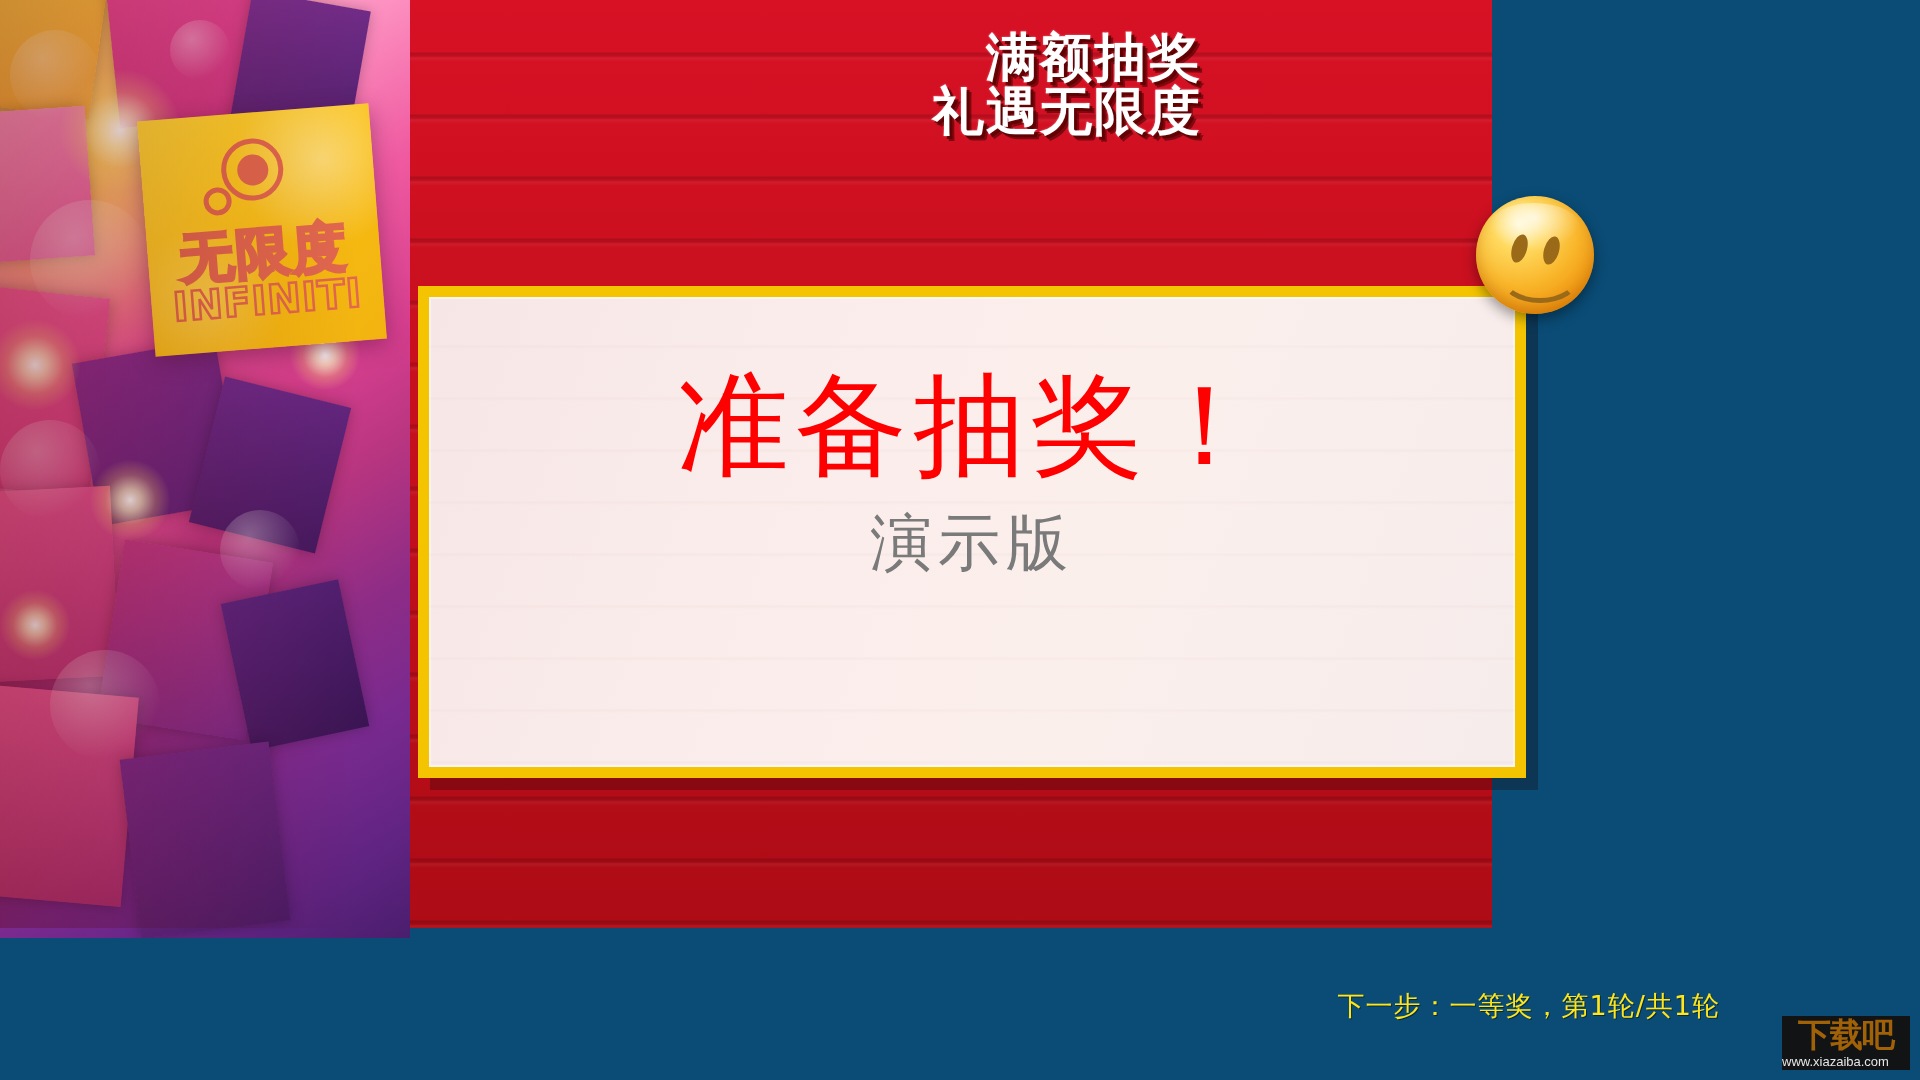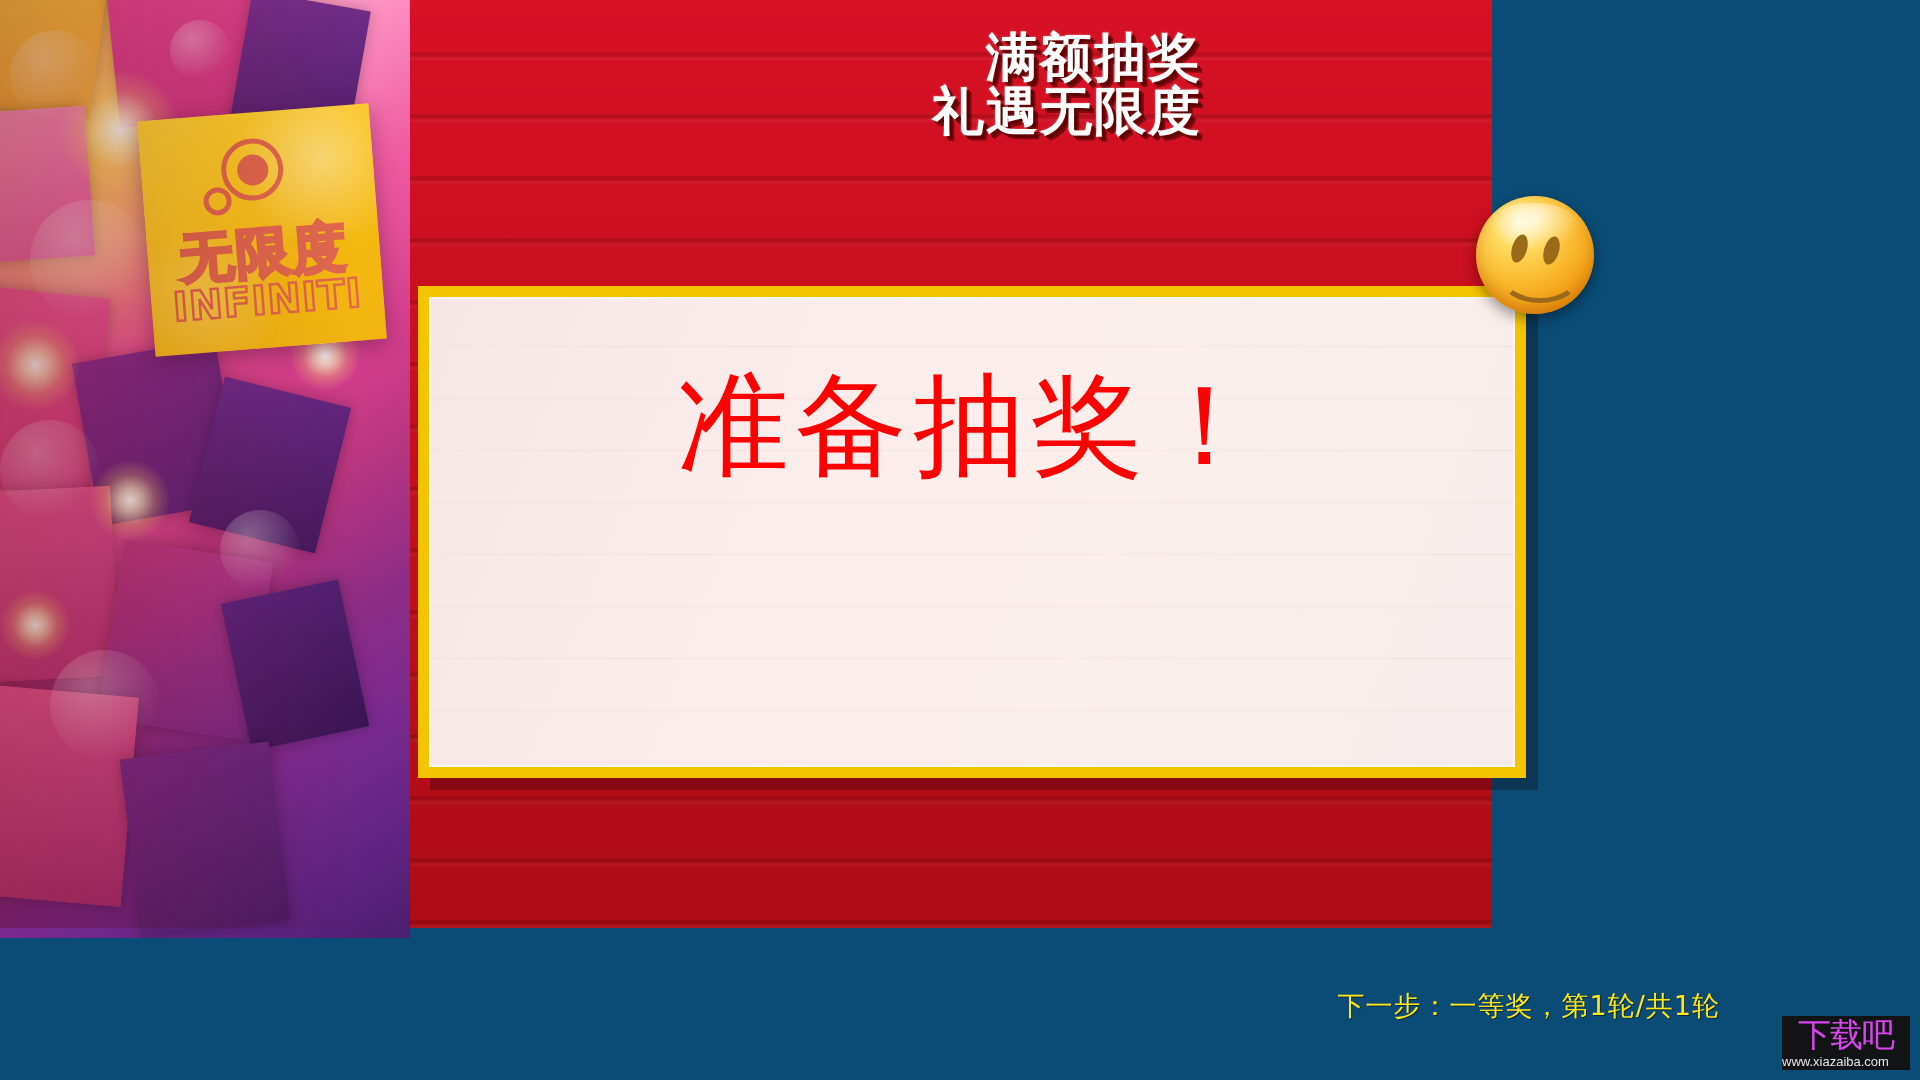"演示版" div.card-subtitle { html: none -> <div>演示版</div> }
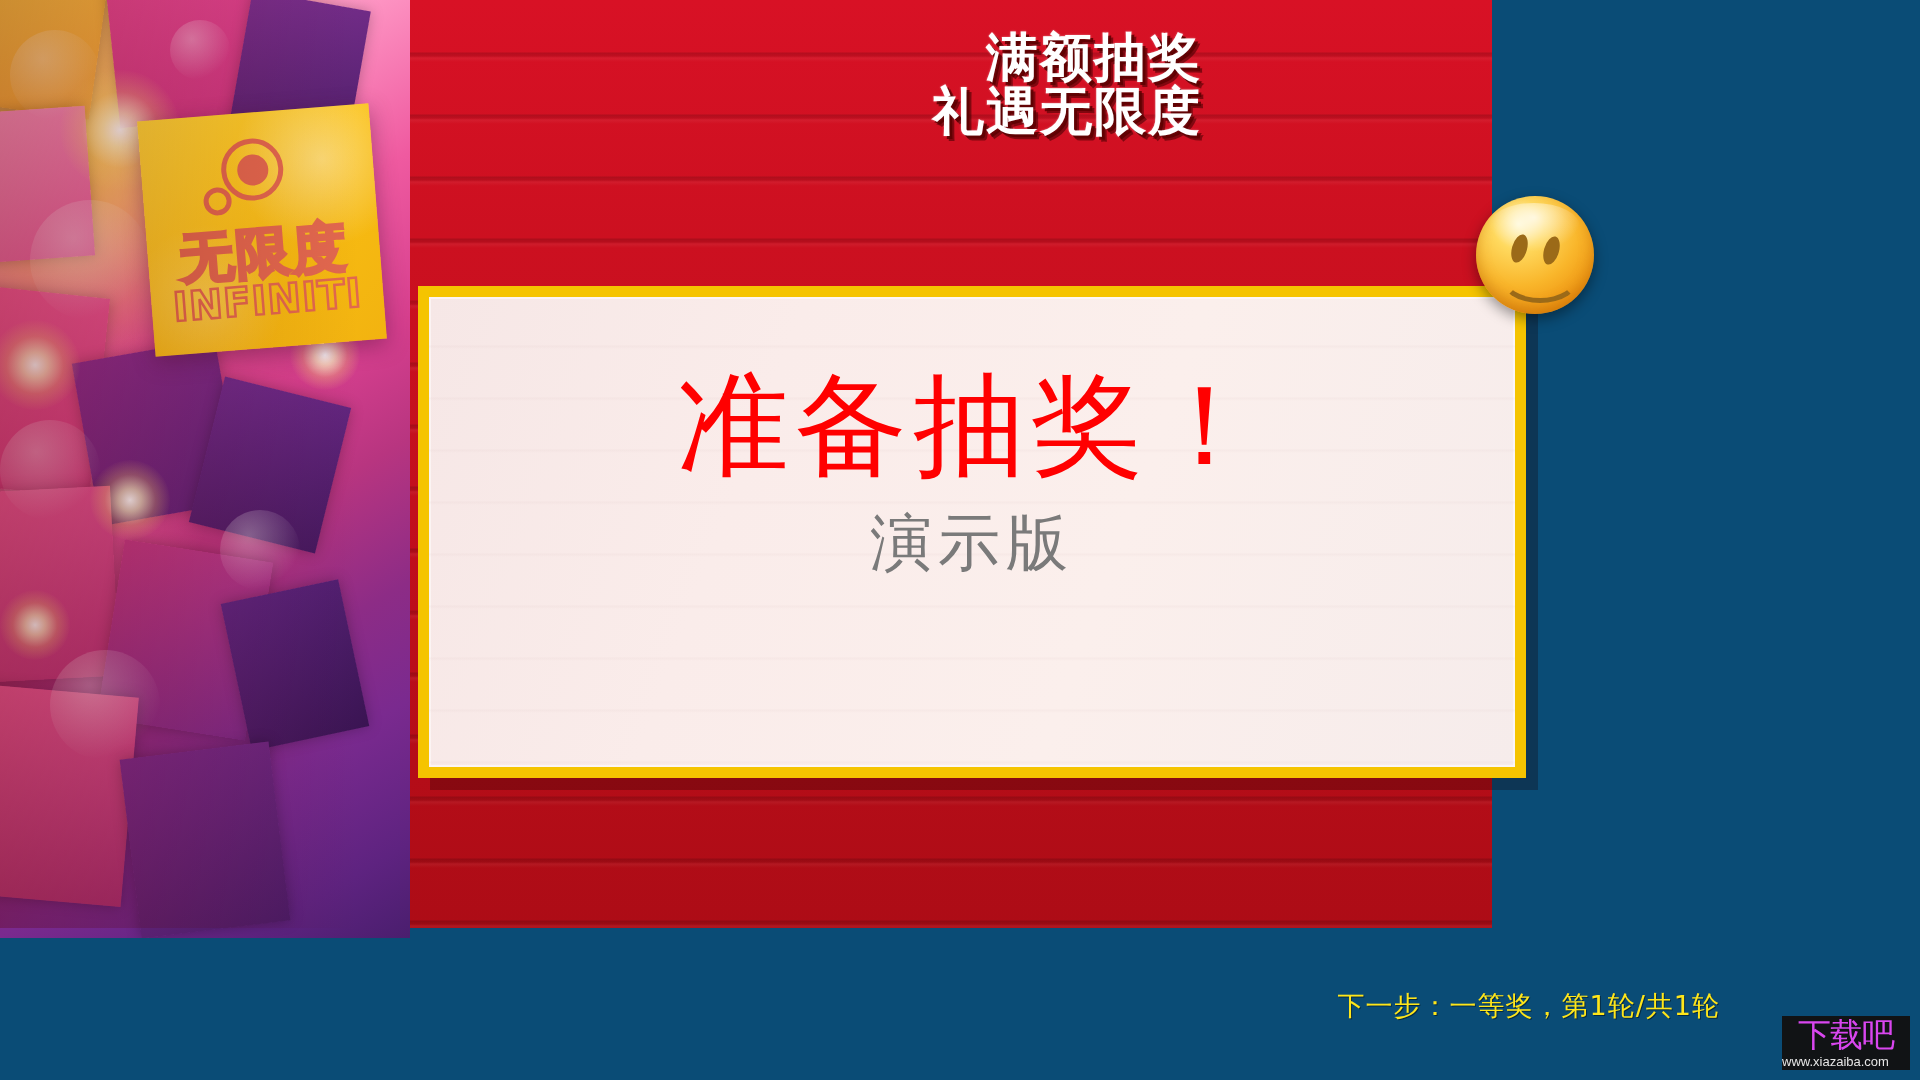"下载吧" .watermark .wm-cn { color: #d946ef -> #a16207; font-weight: 400 -> 700 }
